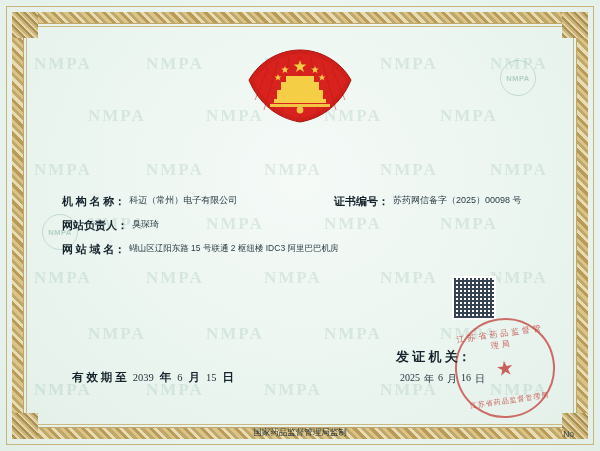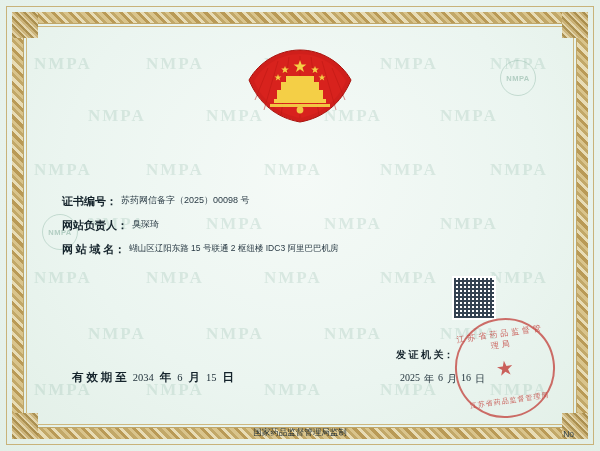"机 构 名 称：" div.col-left { html: none -> <div> <span>机 构 名 称：</span> <span>科迈（常州）电子有限公司</span> </div> }
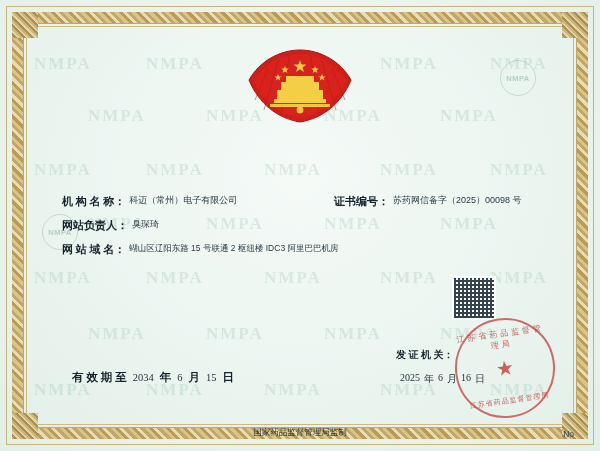"发 证 机 关：" .issuer { font-size: 10px -> 13px }
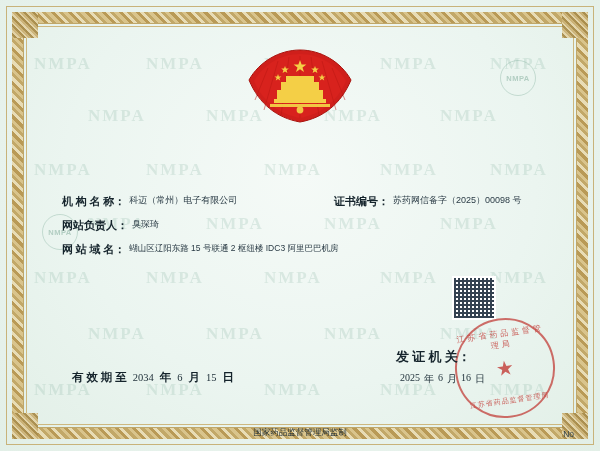"2034" span.num { text: 2034 -> 2039 }
